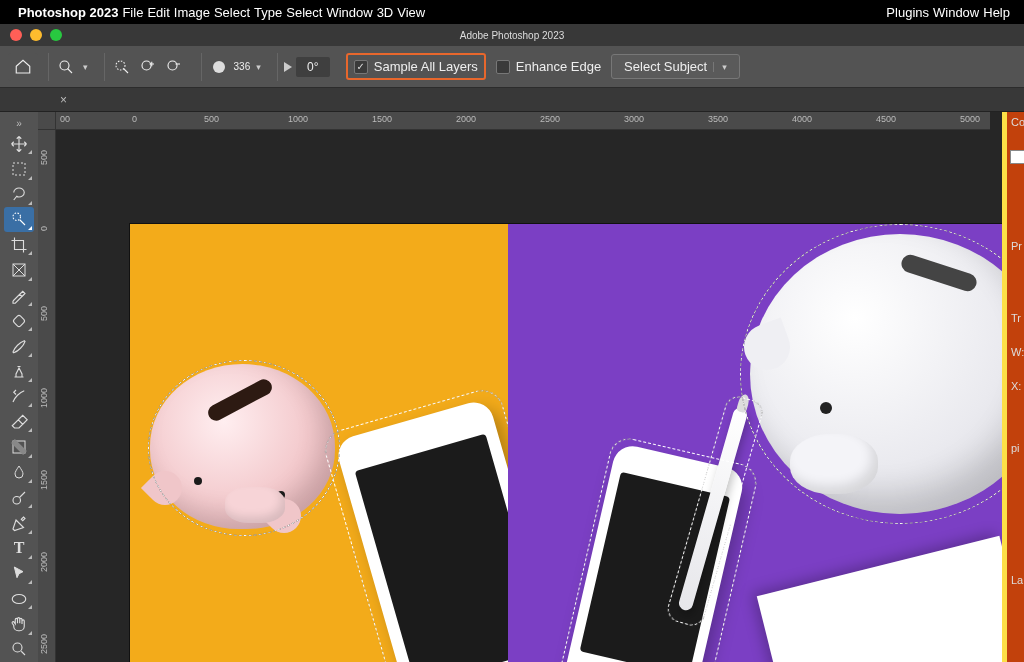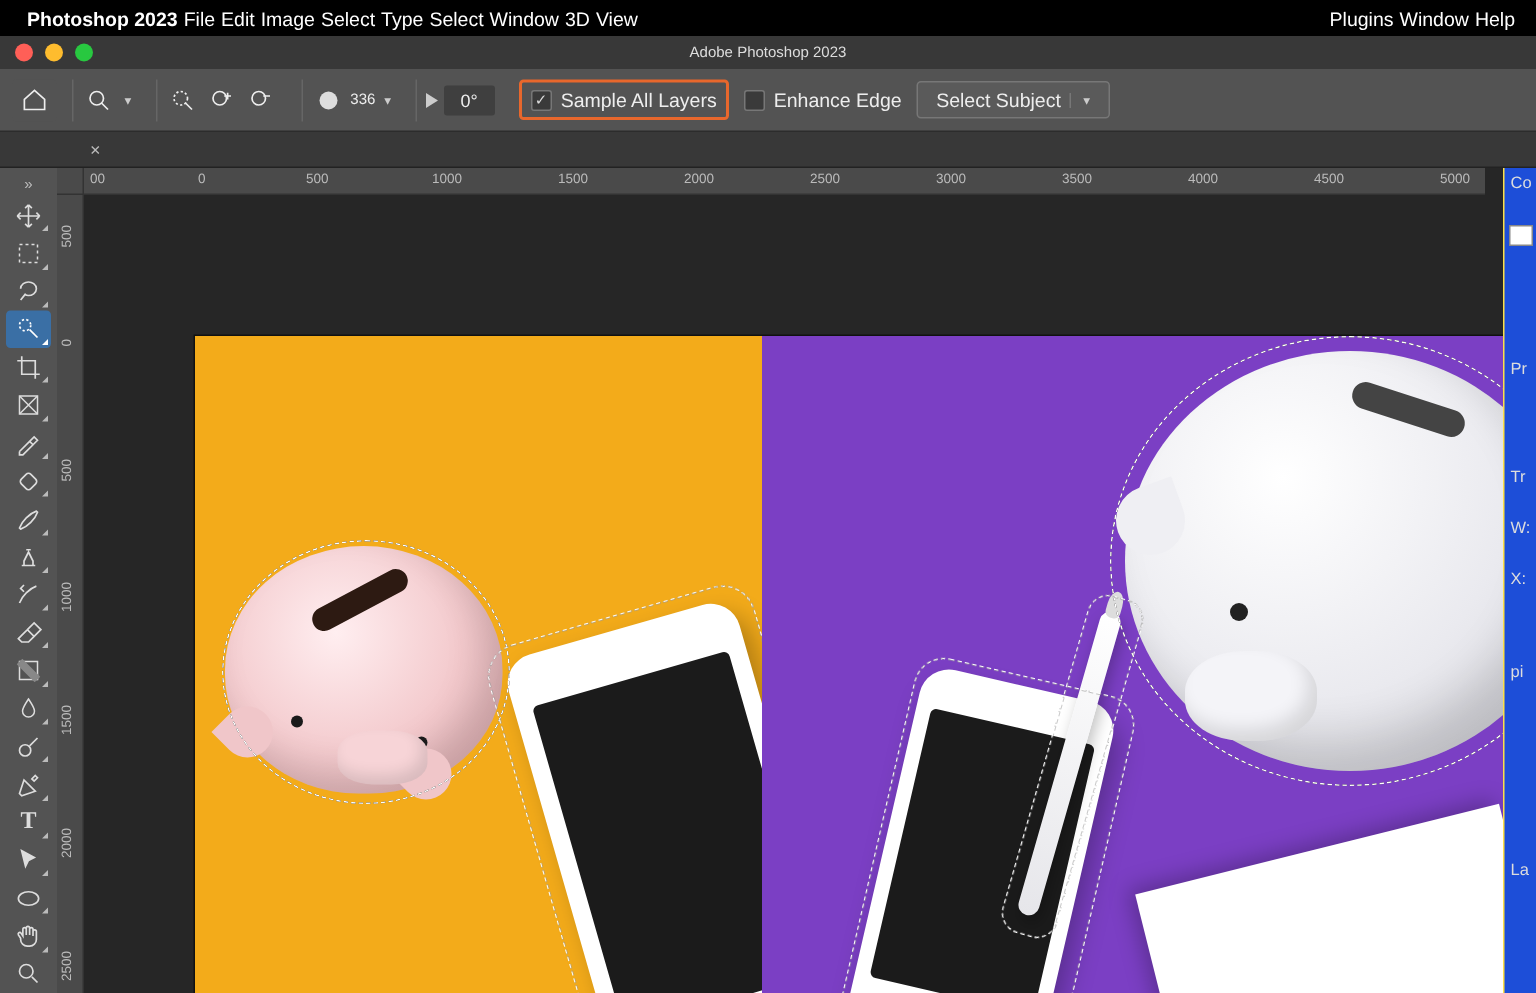"Co" .rightpanels { background: #1d4ed8 -> #c2410c; border-left: 1px solid #fde047 -> 5px solid #fde047 }
